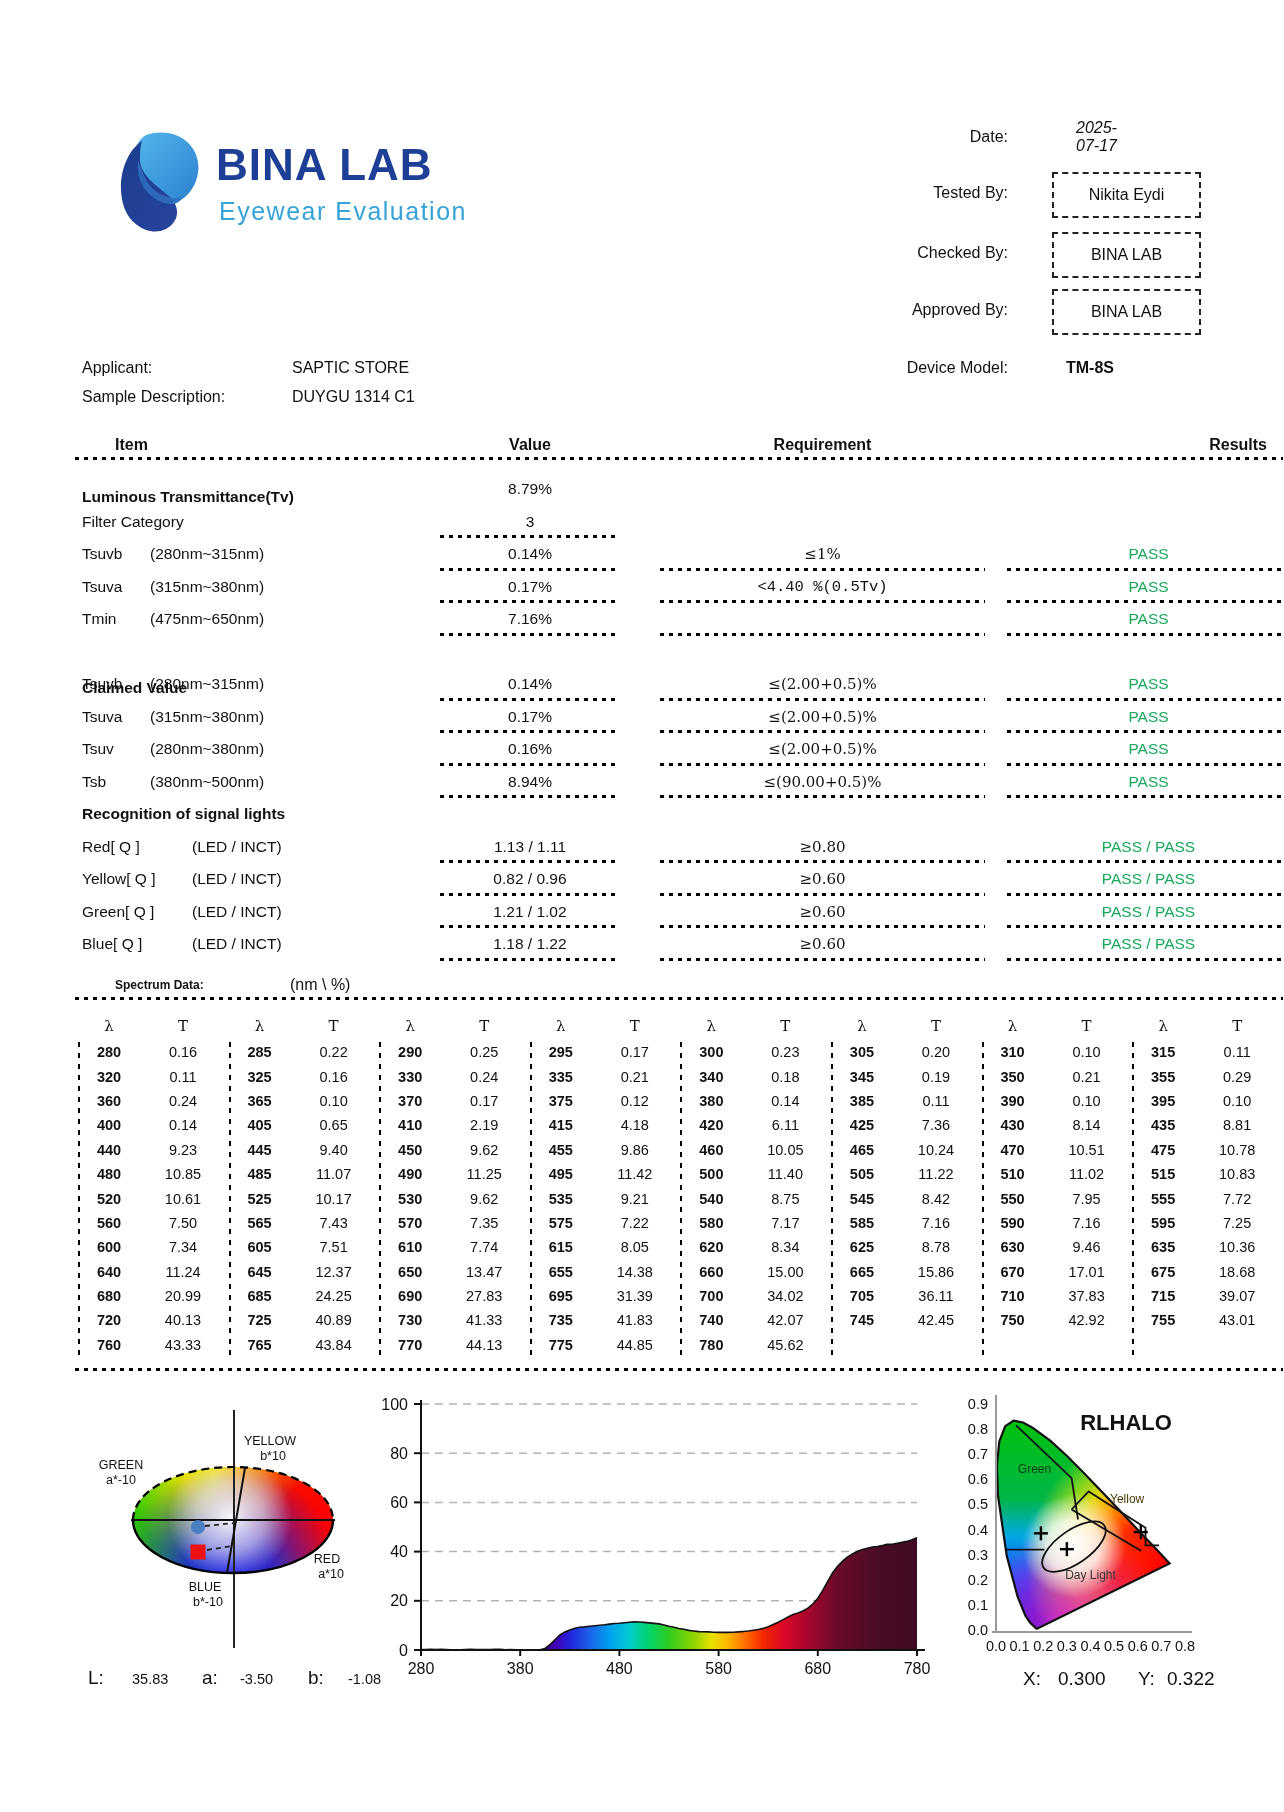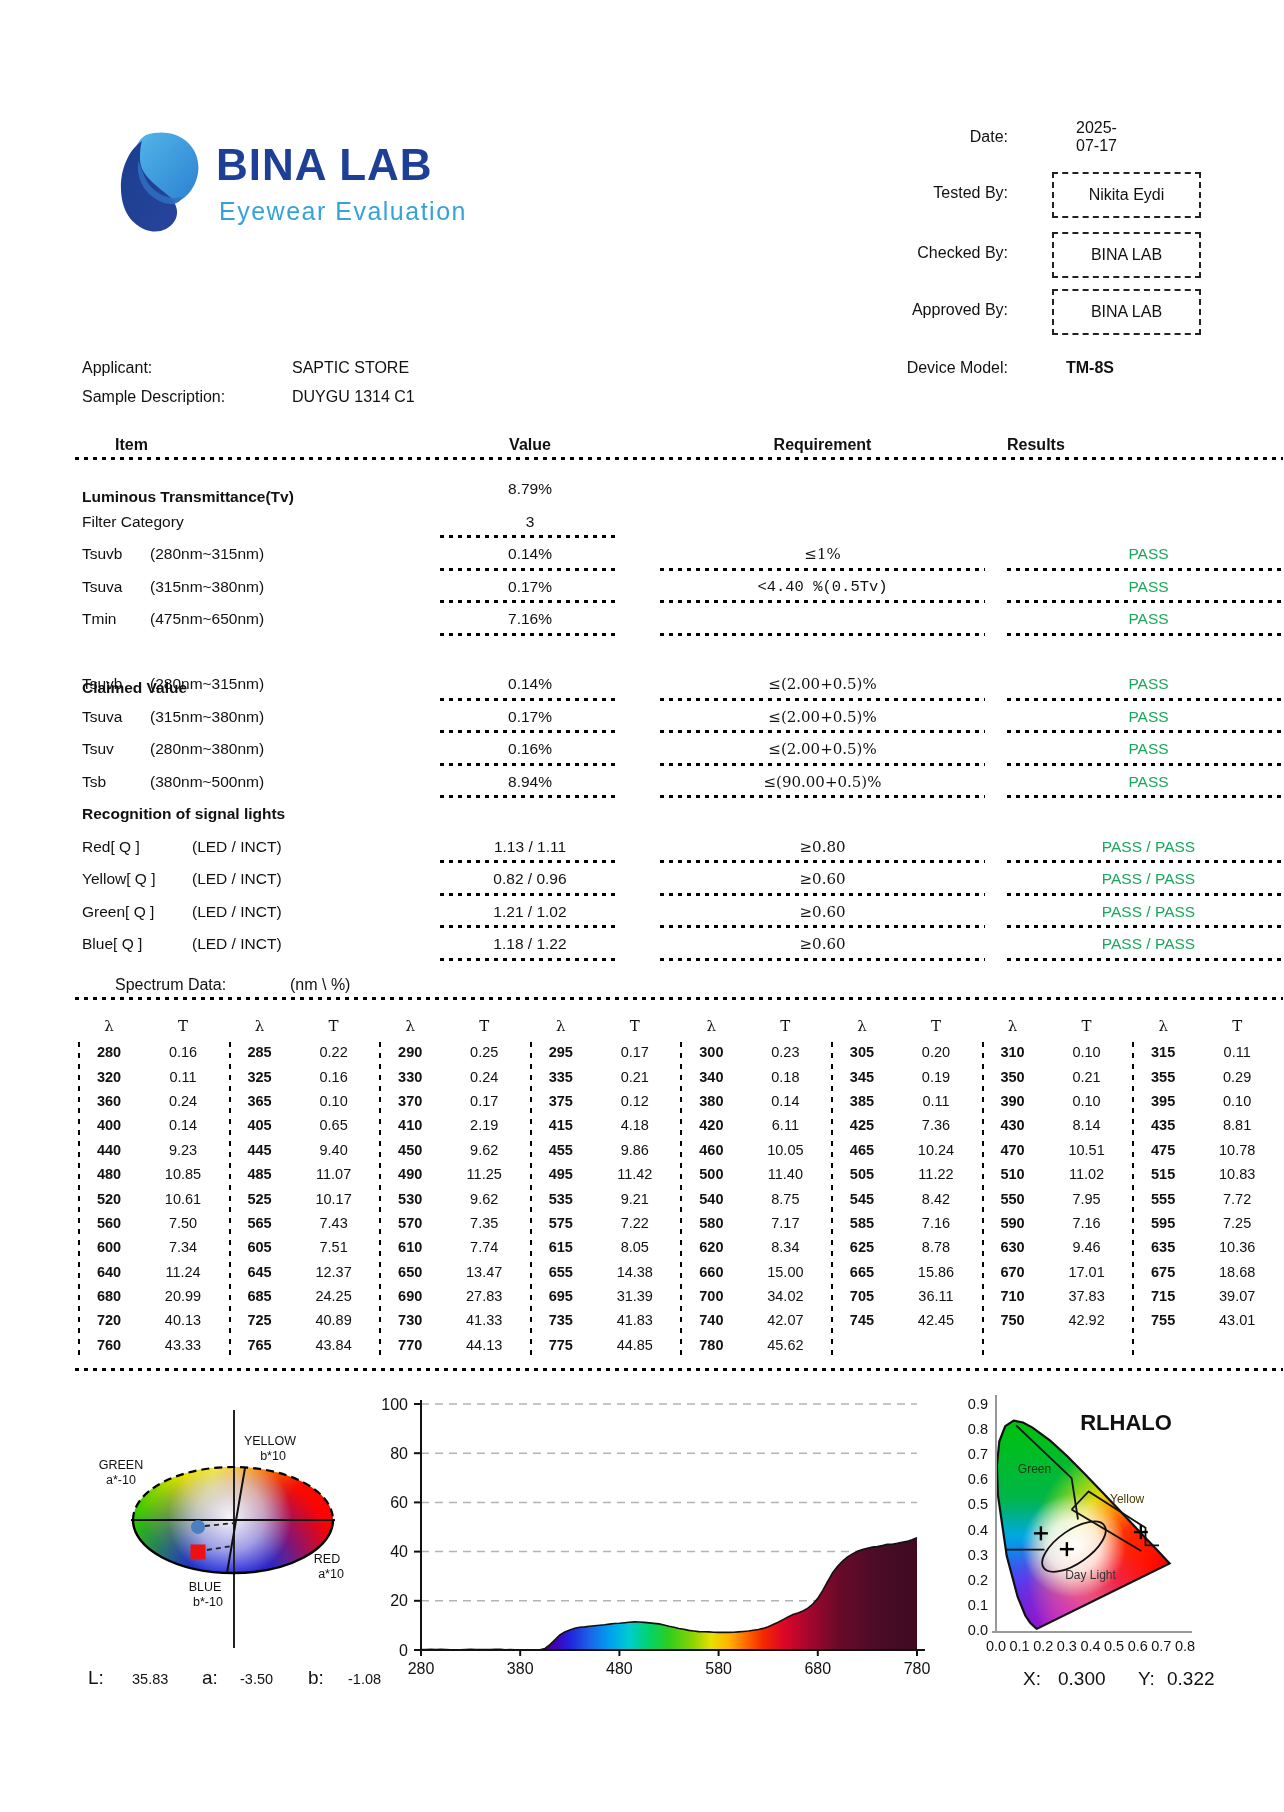"2025-07-17" div.abs { font-style: none -> italic }
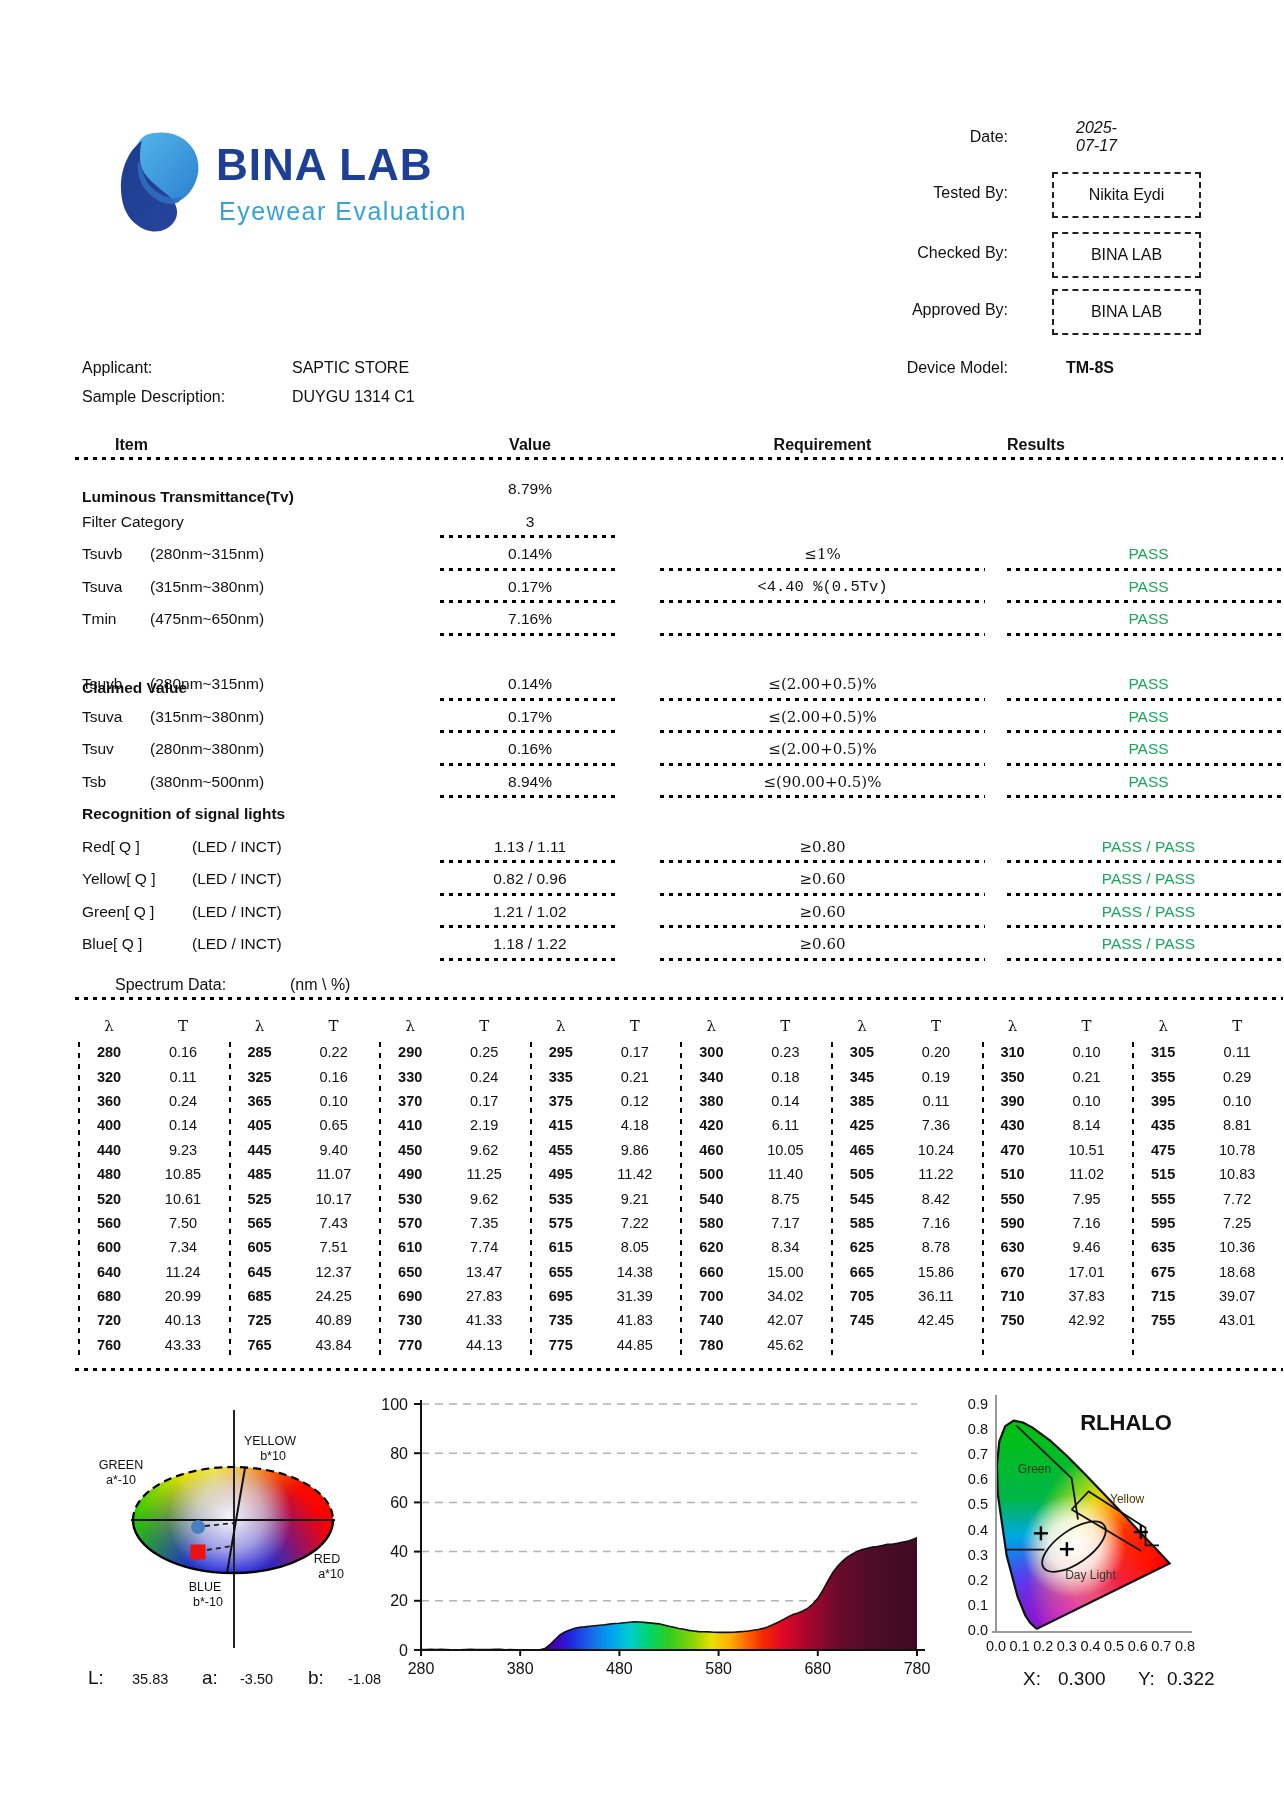"Results" div.abs { text-align: left -> right }
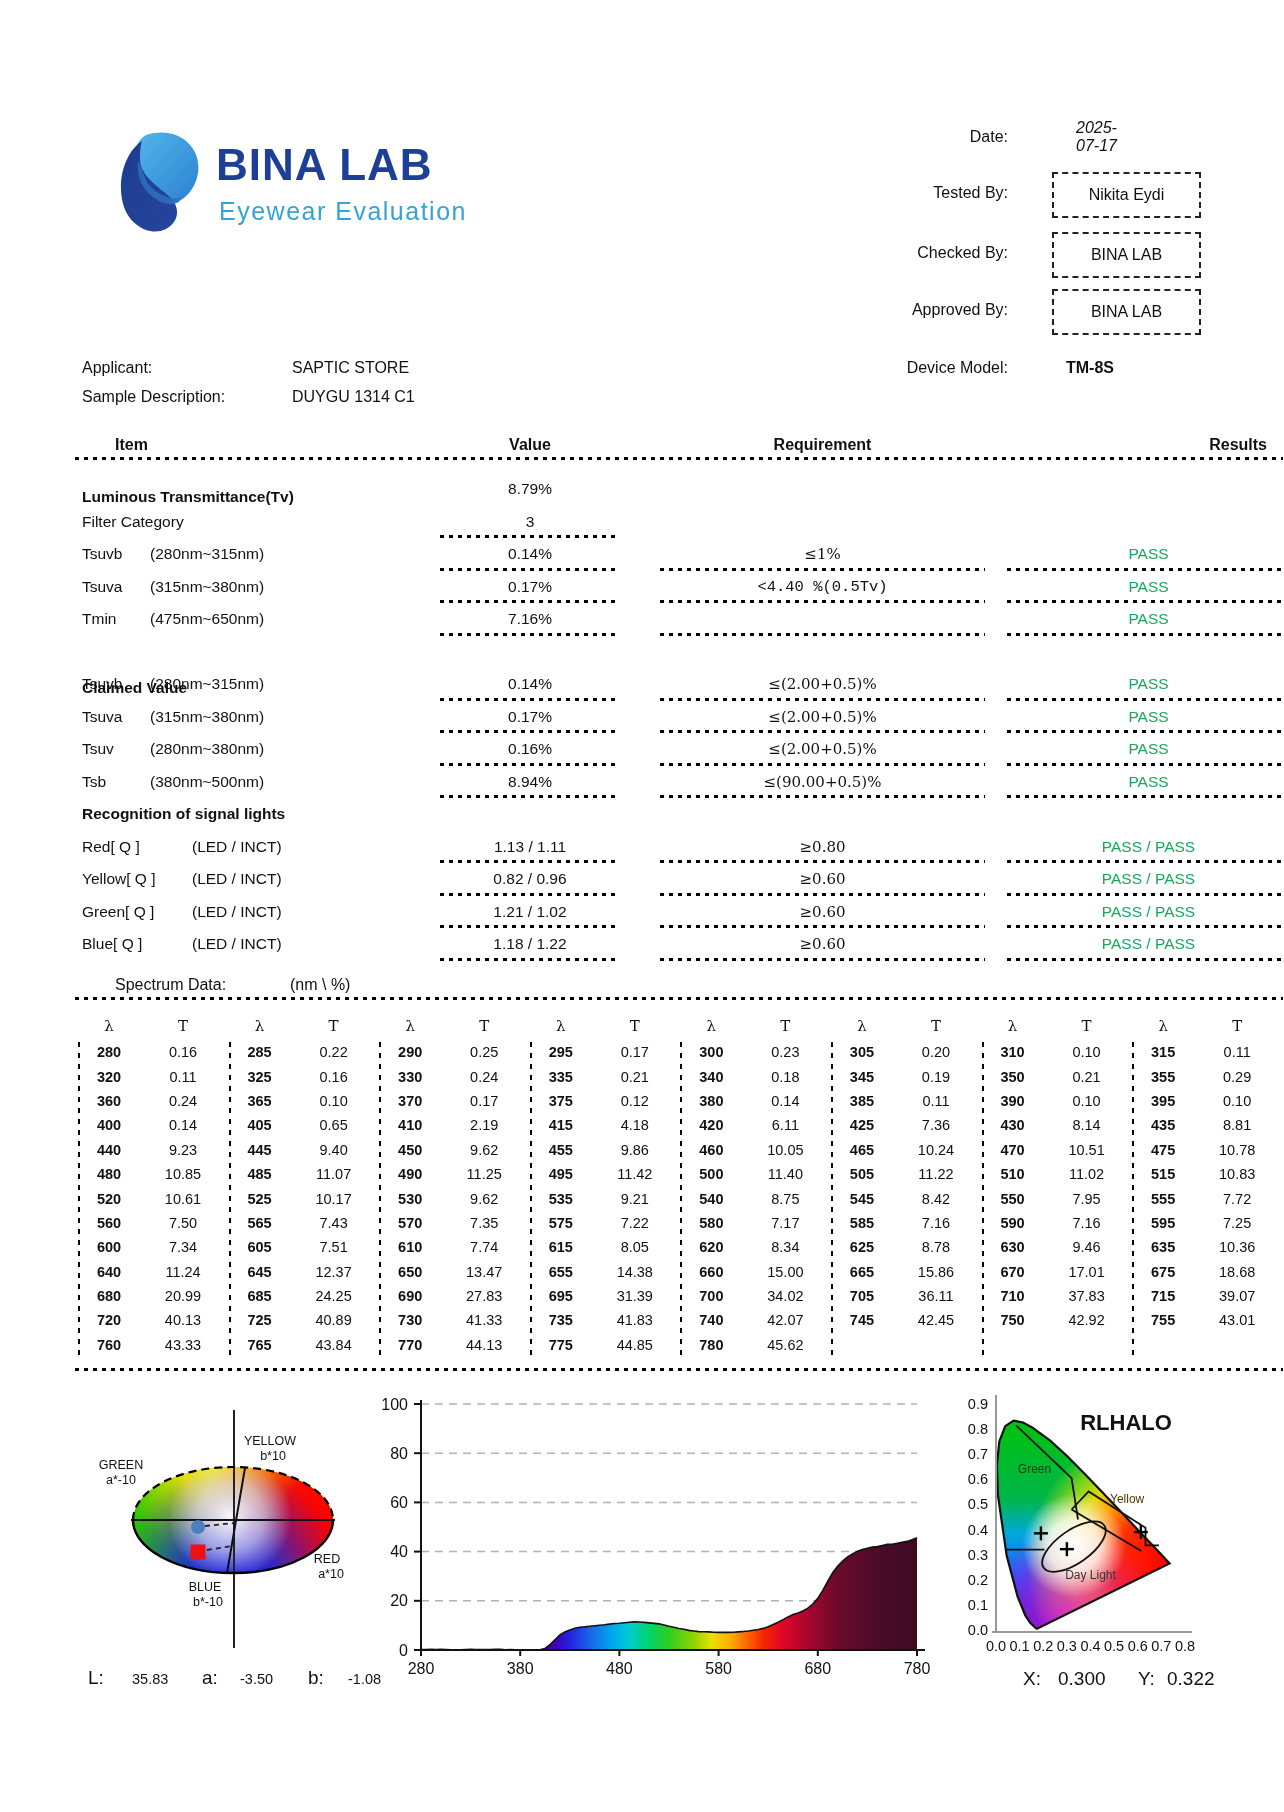"Spectrum Data:" div.abs { font-size: 16px -> 12px; font-weight: normal -> bold }
